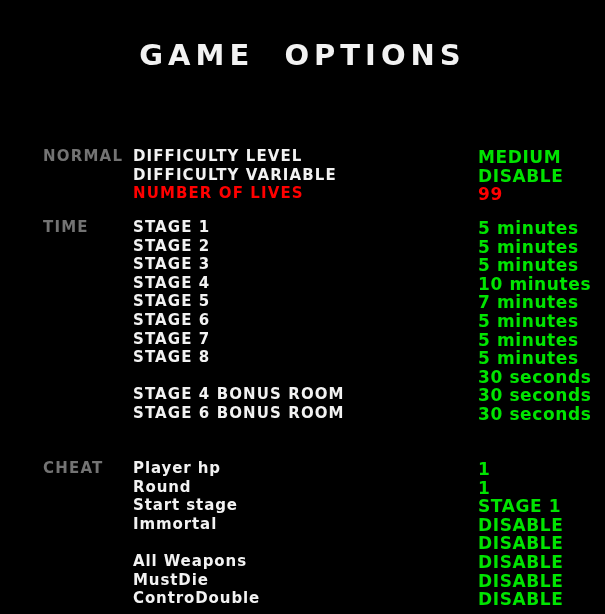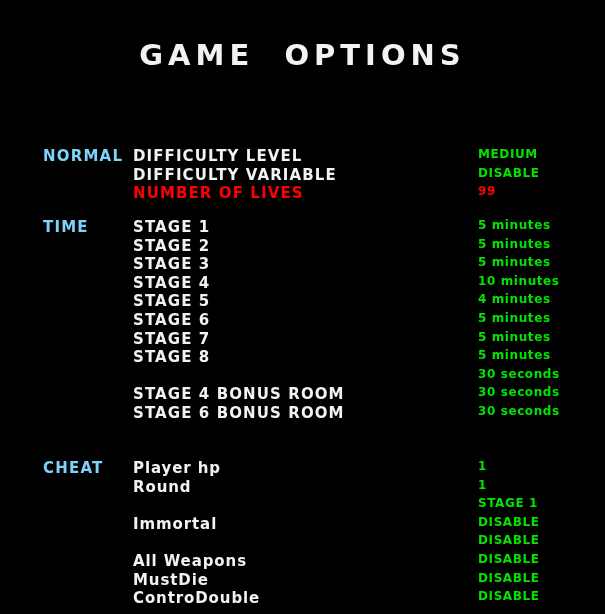"NORMAL" .sec-label { color: #7dd3fc -> #737373 }
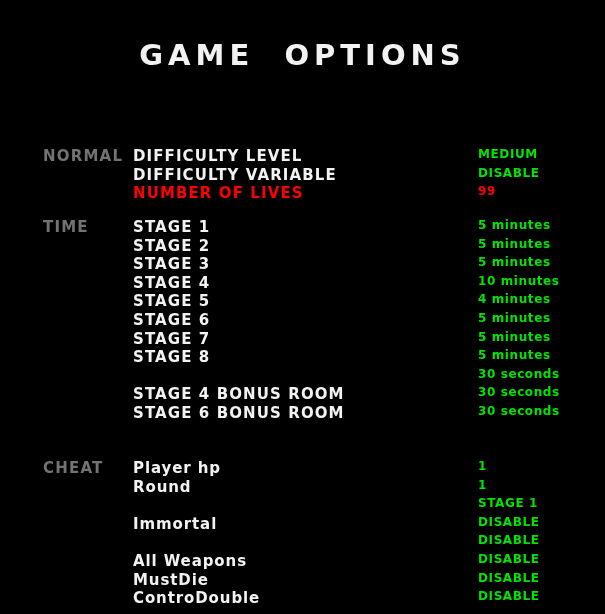"MEDIUM" .row-value { font-size: 12px -> 17px }
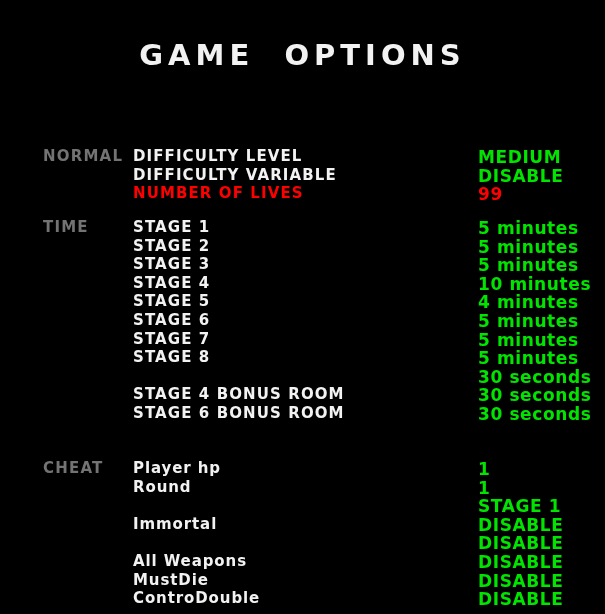"4 minutes" span.row-value { text: 4 -> 7 }
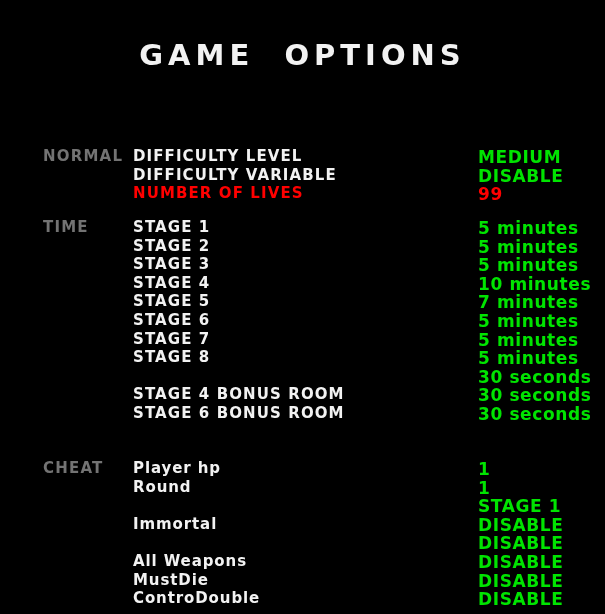"Start stage" span.row-label { html: none -> <span>Start stage</span> }
